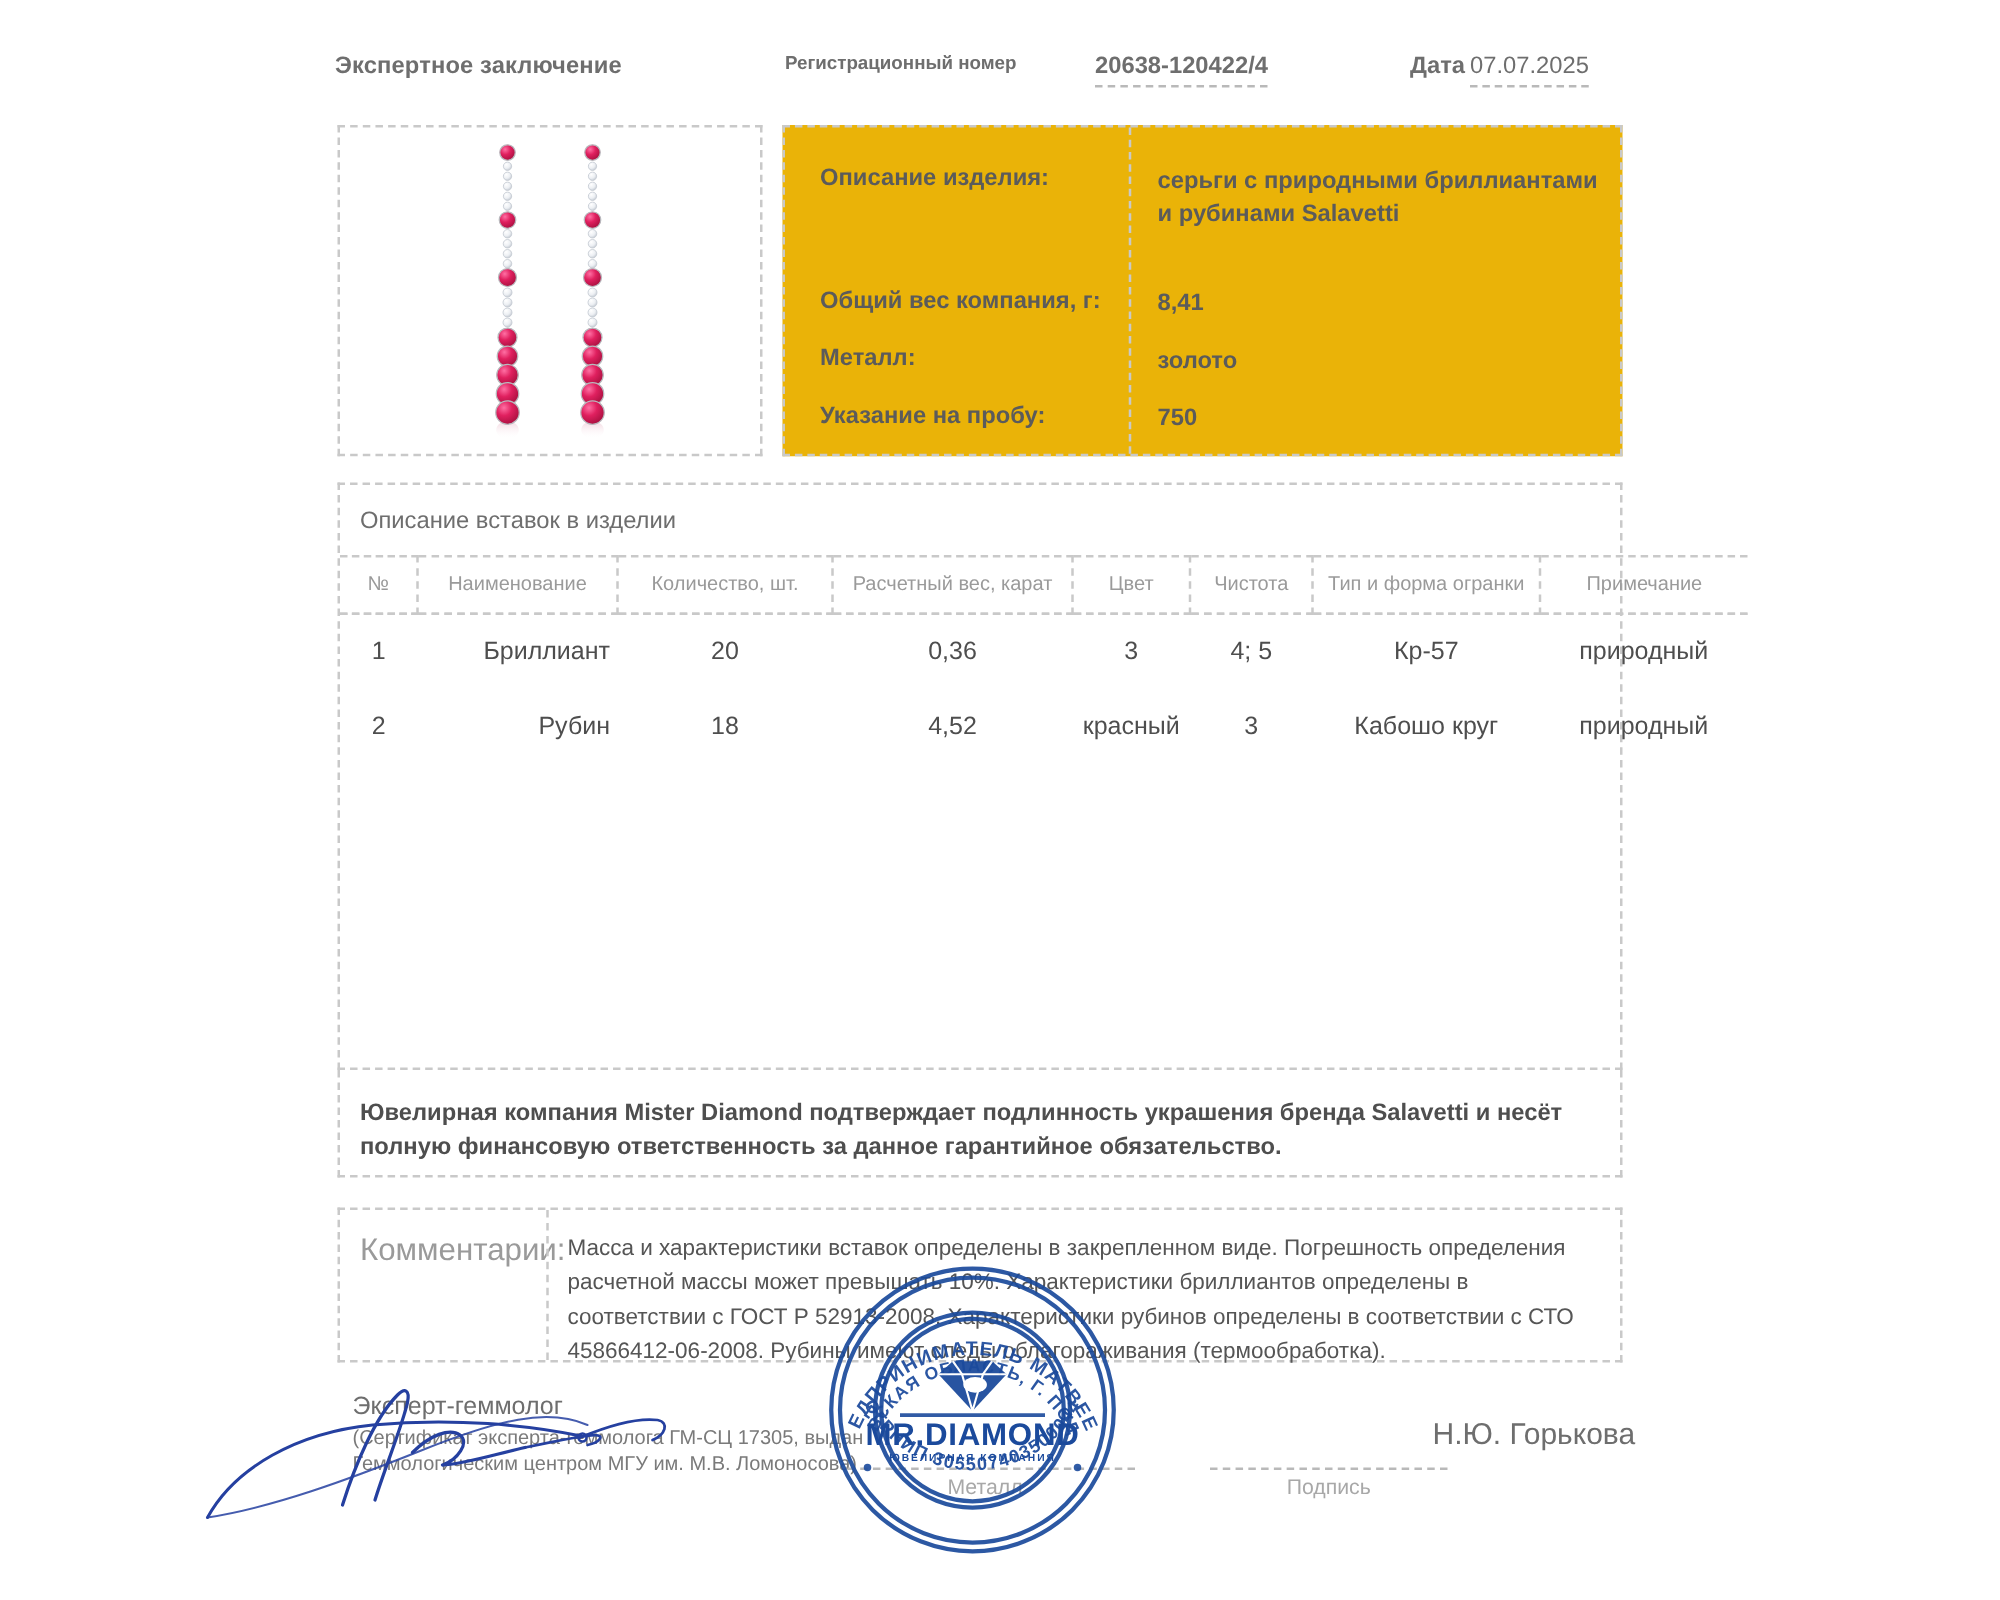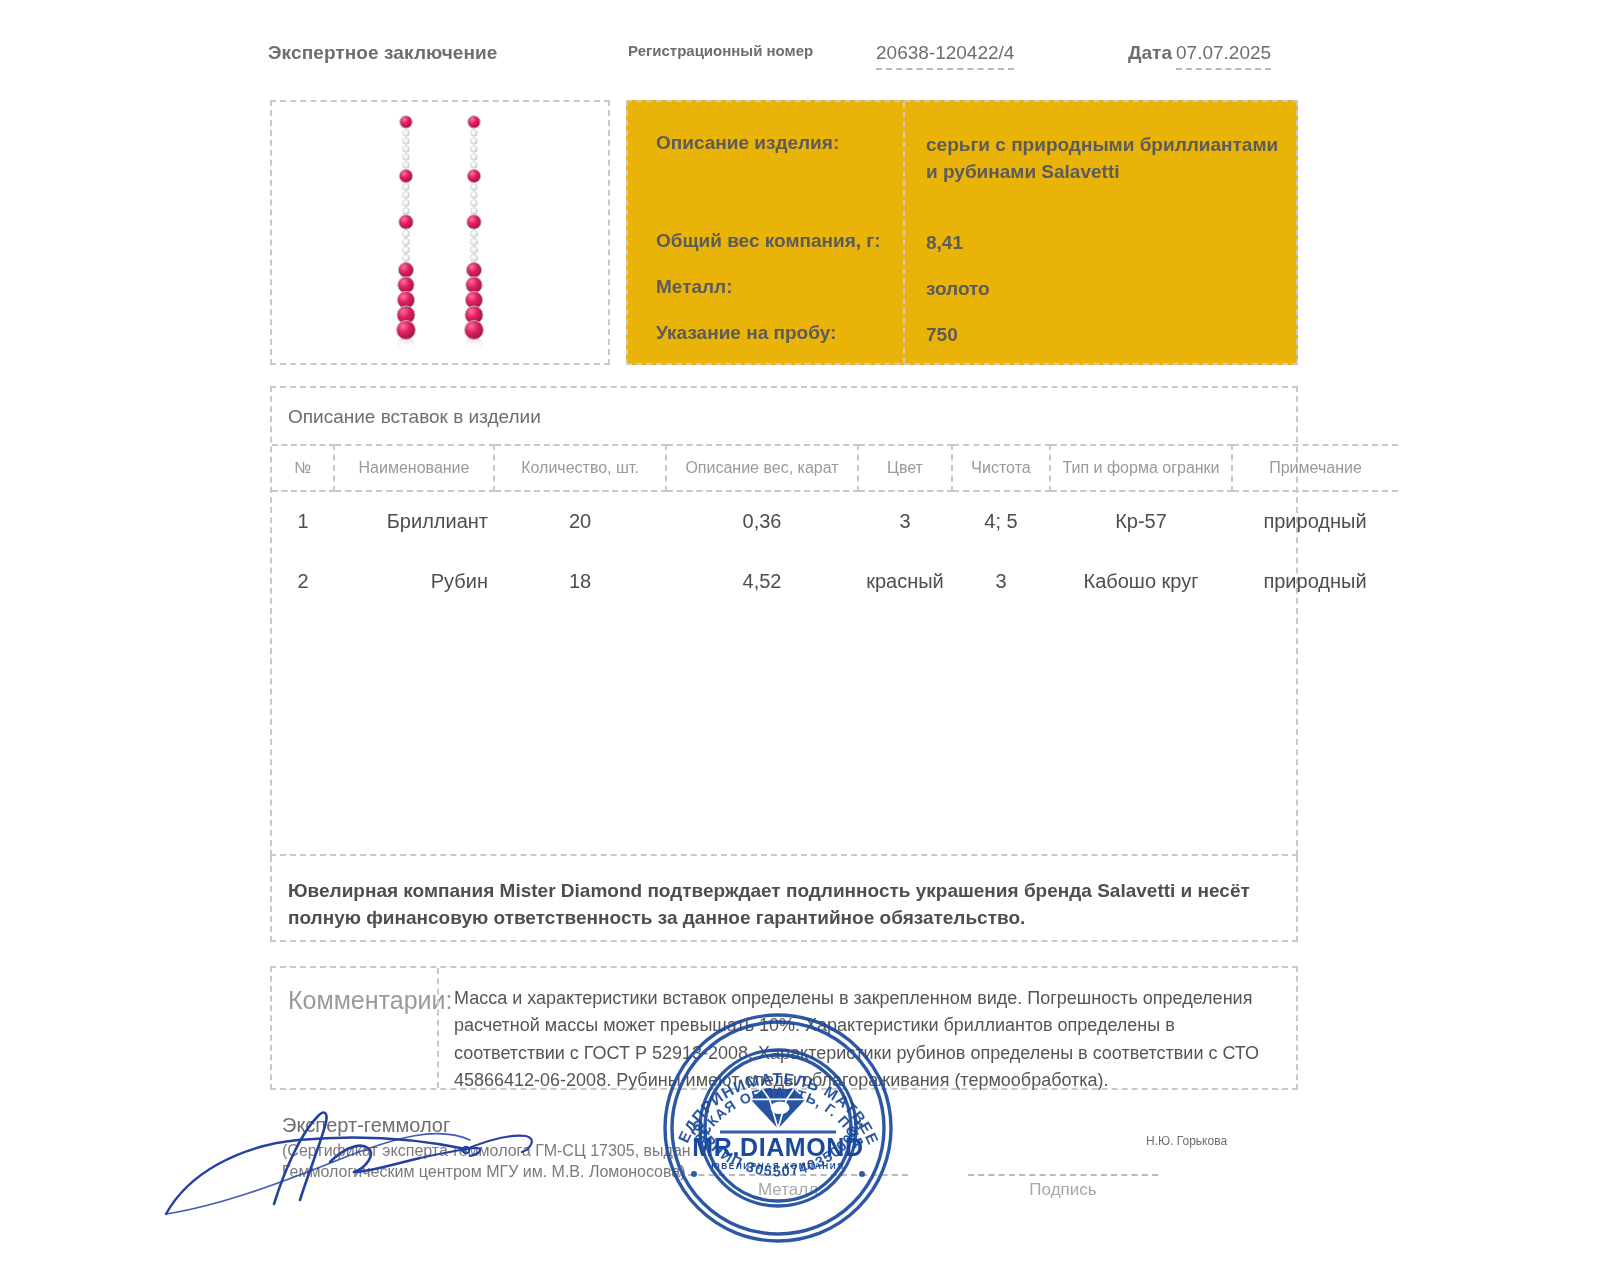"20638-120422/4" .hdr-reg-val { font-weight: 400 -> 700 }
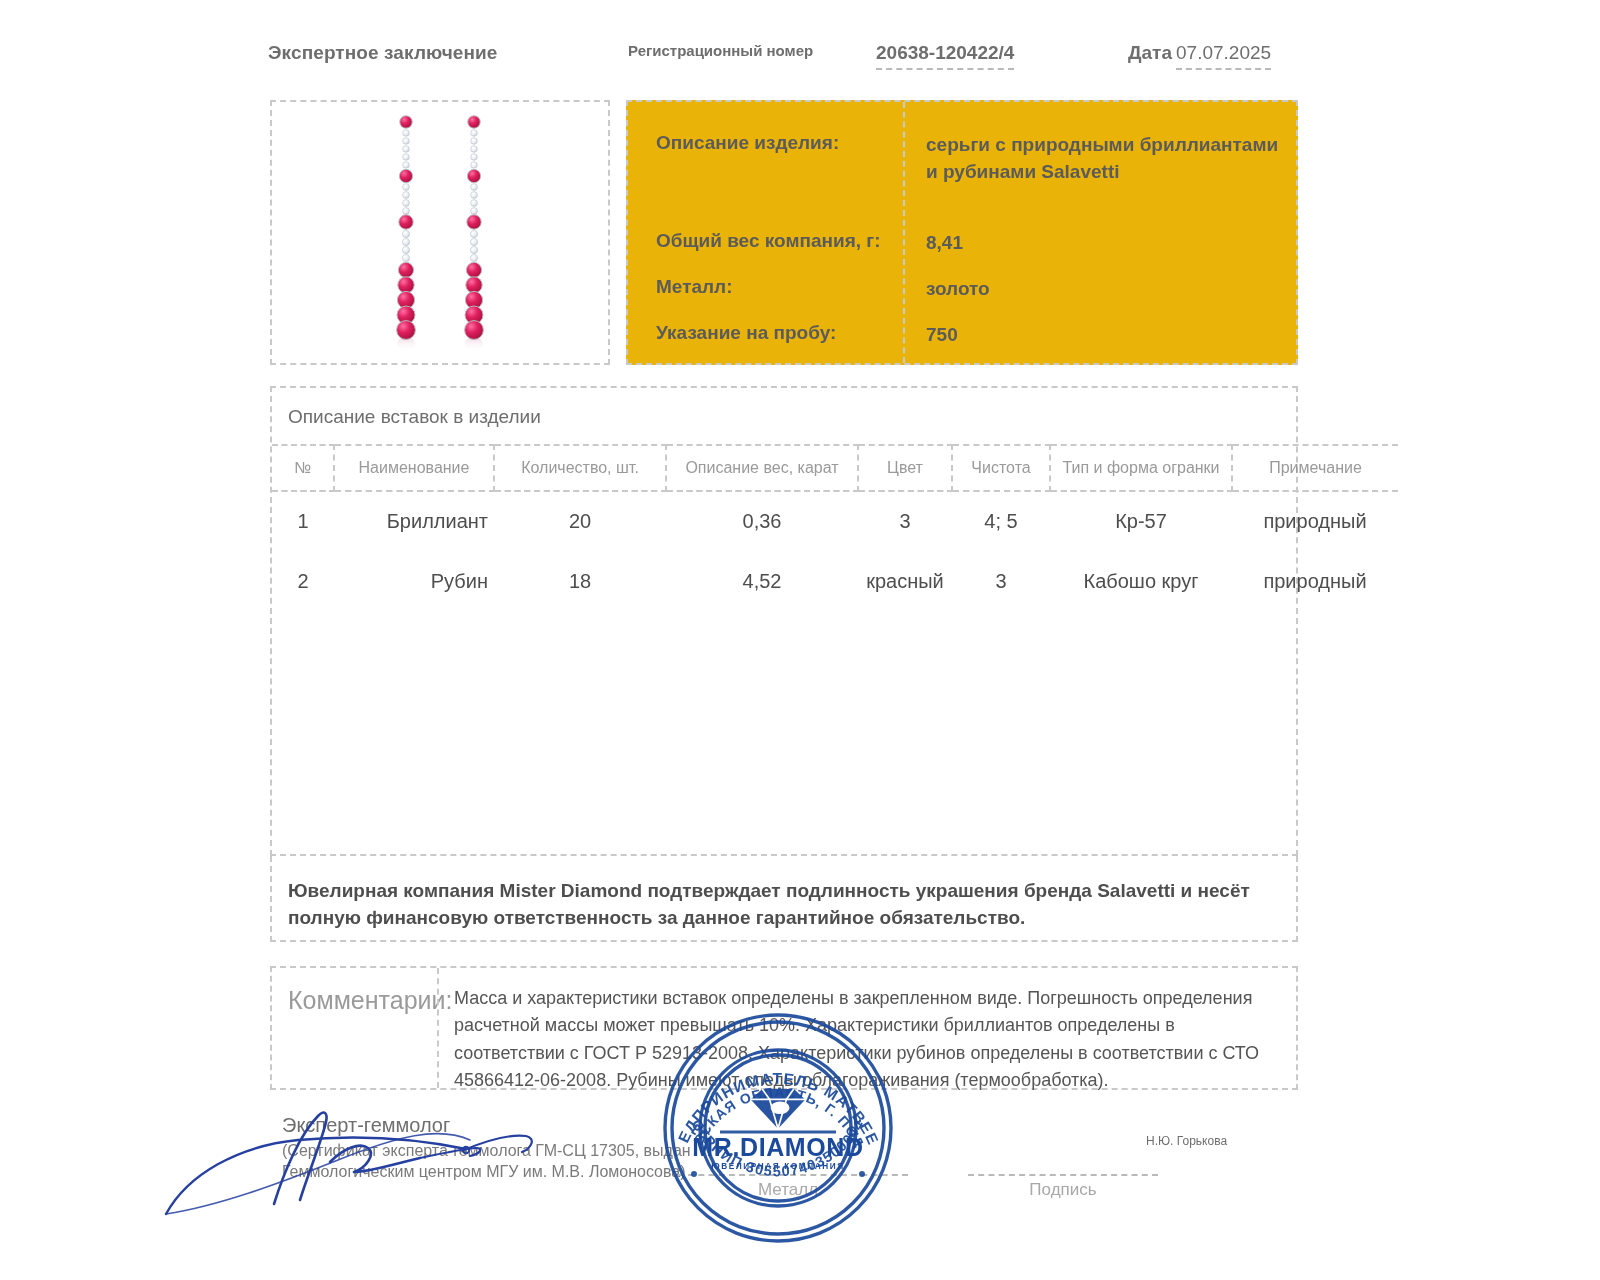"Описание вес, карат" th { text: Описание -> Расчетный }
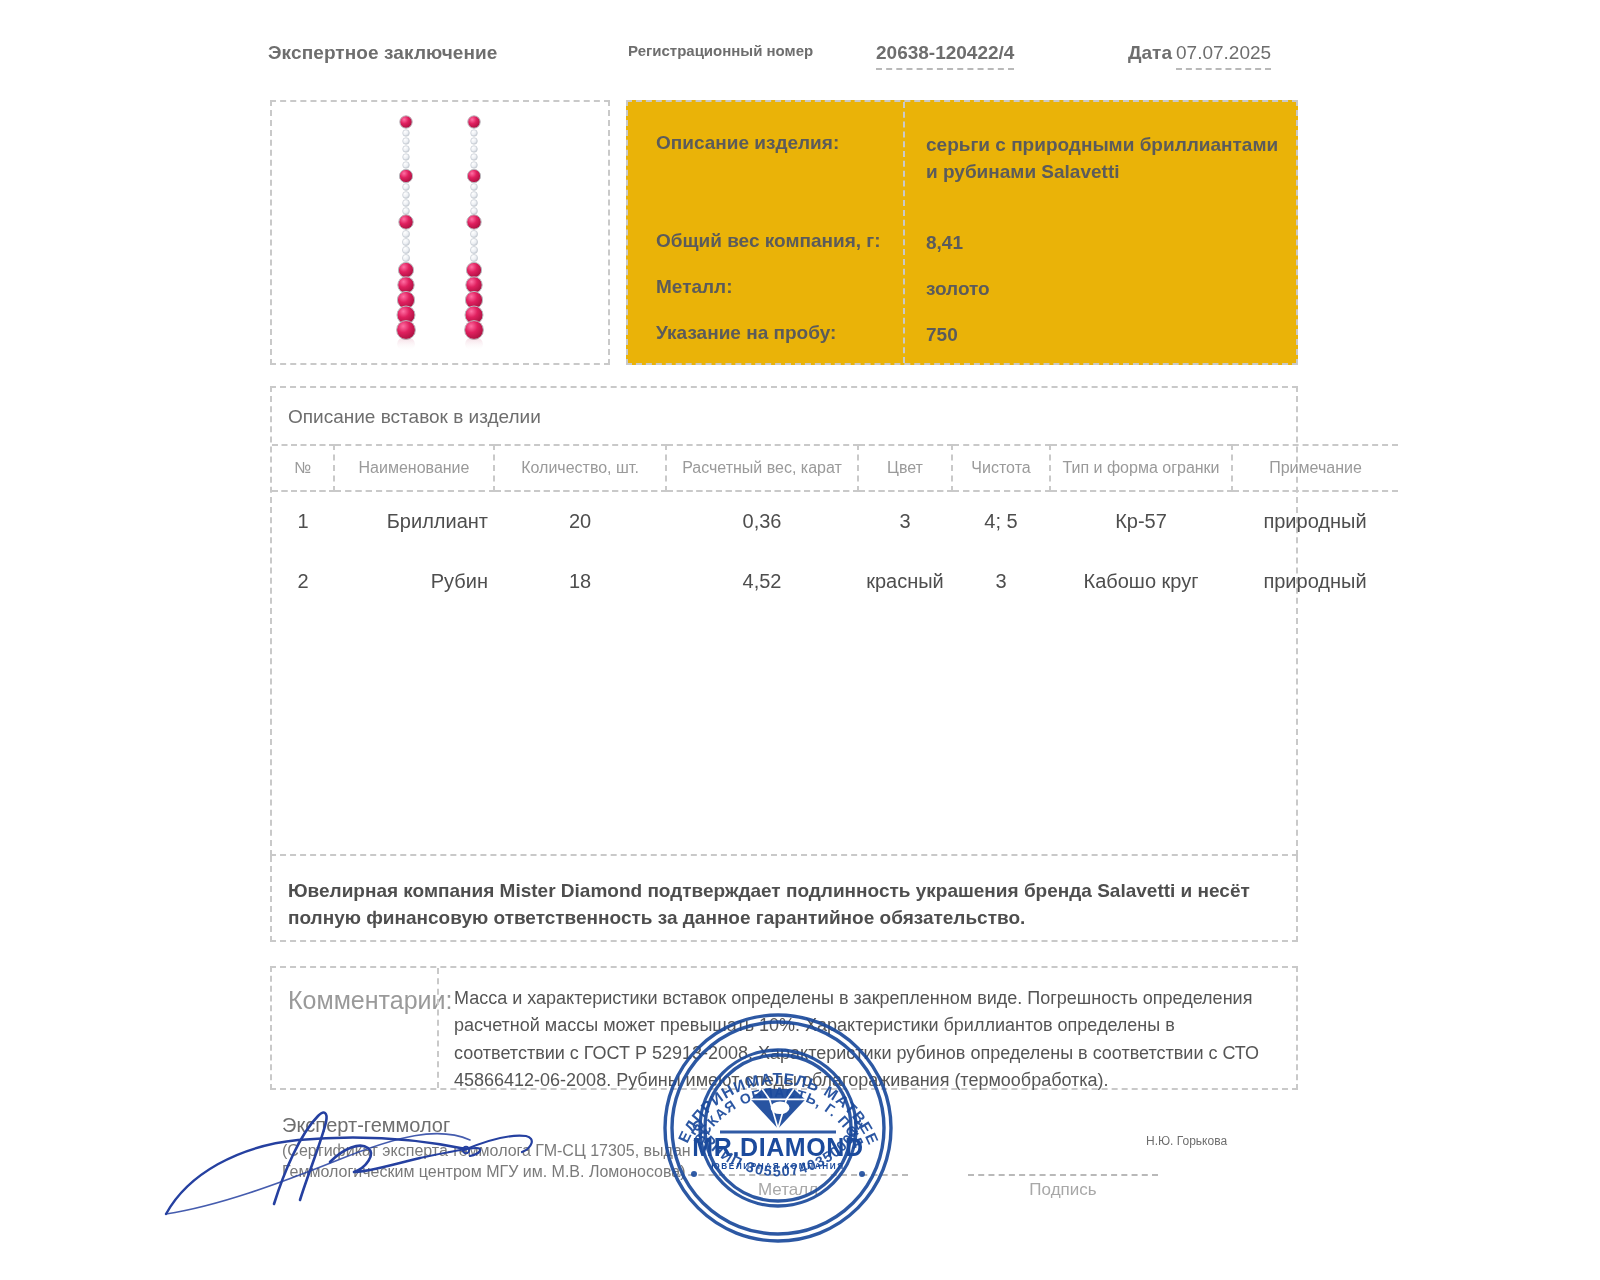"Н.Ю. Горькова" .signer-name { font-size: 12px -> 24px }
